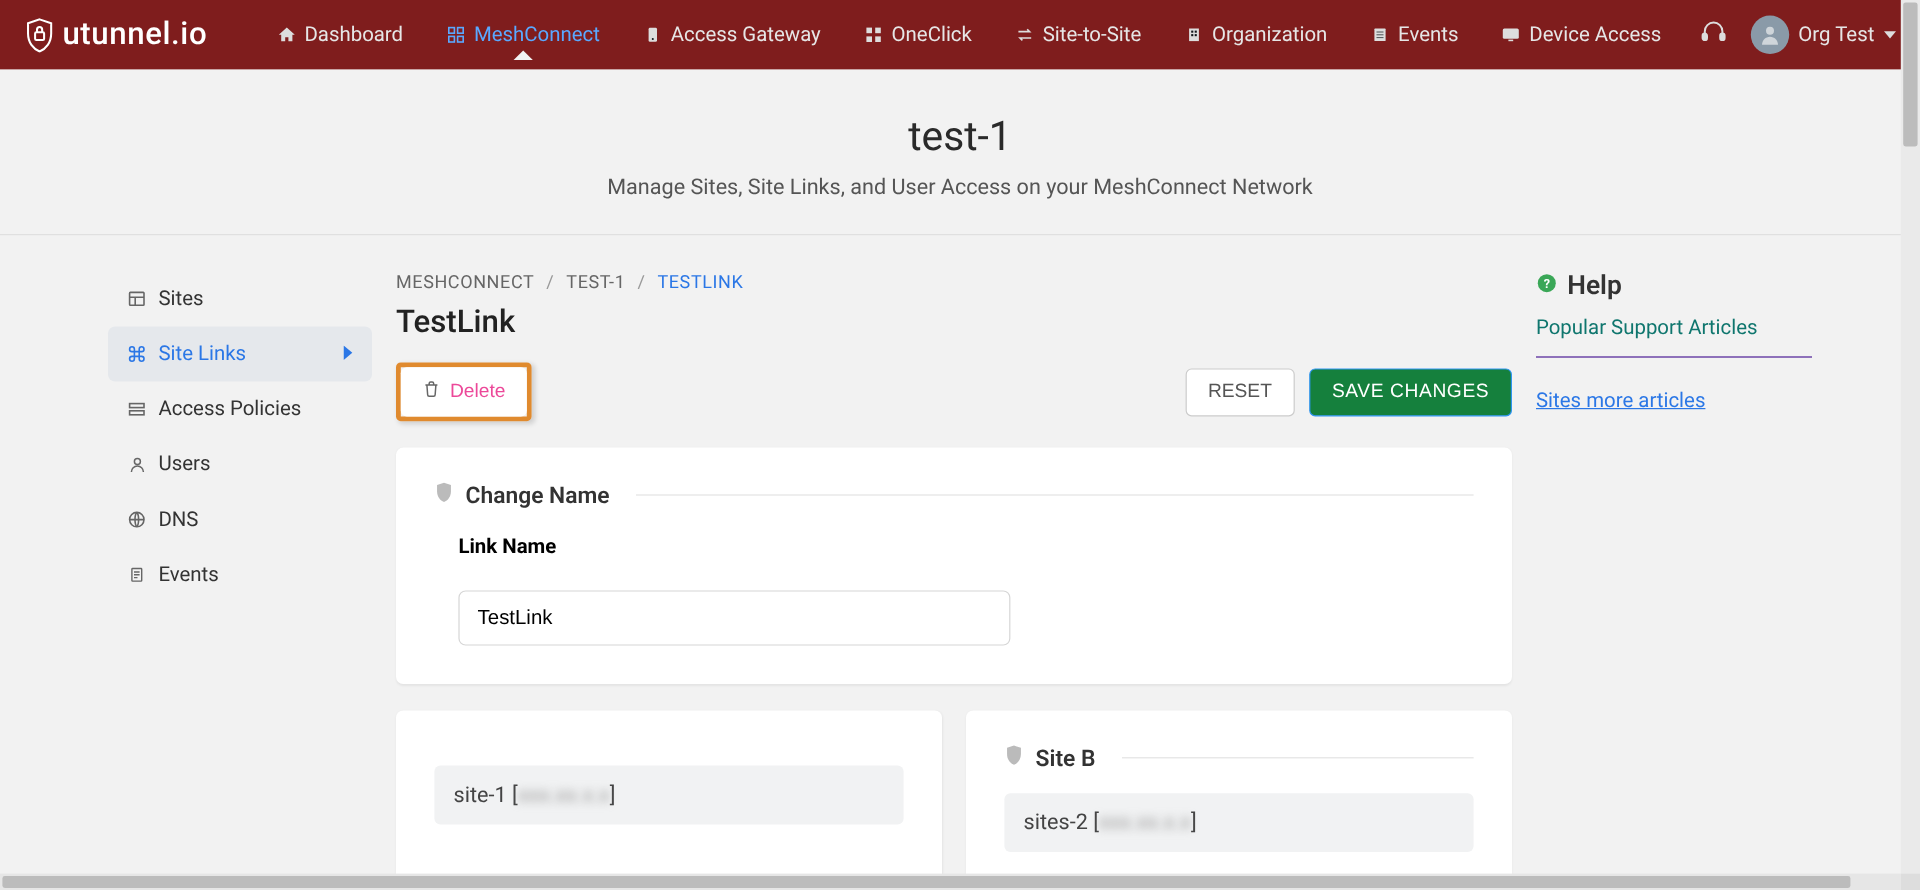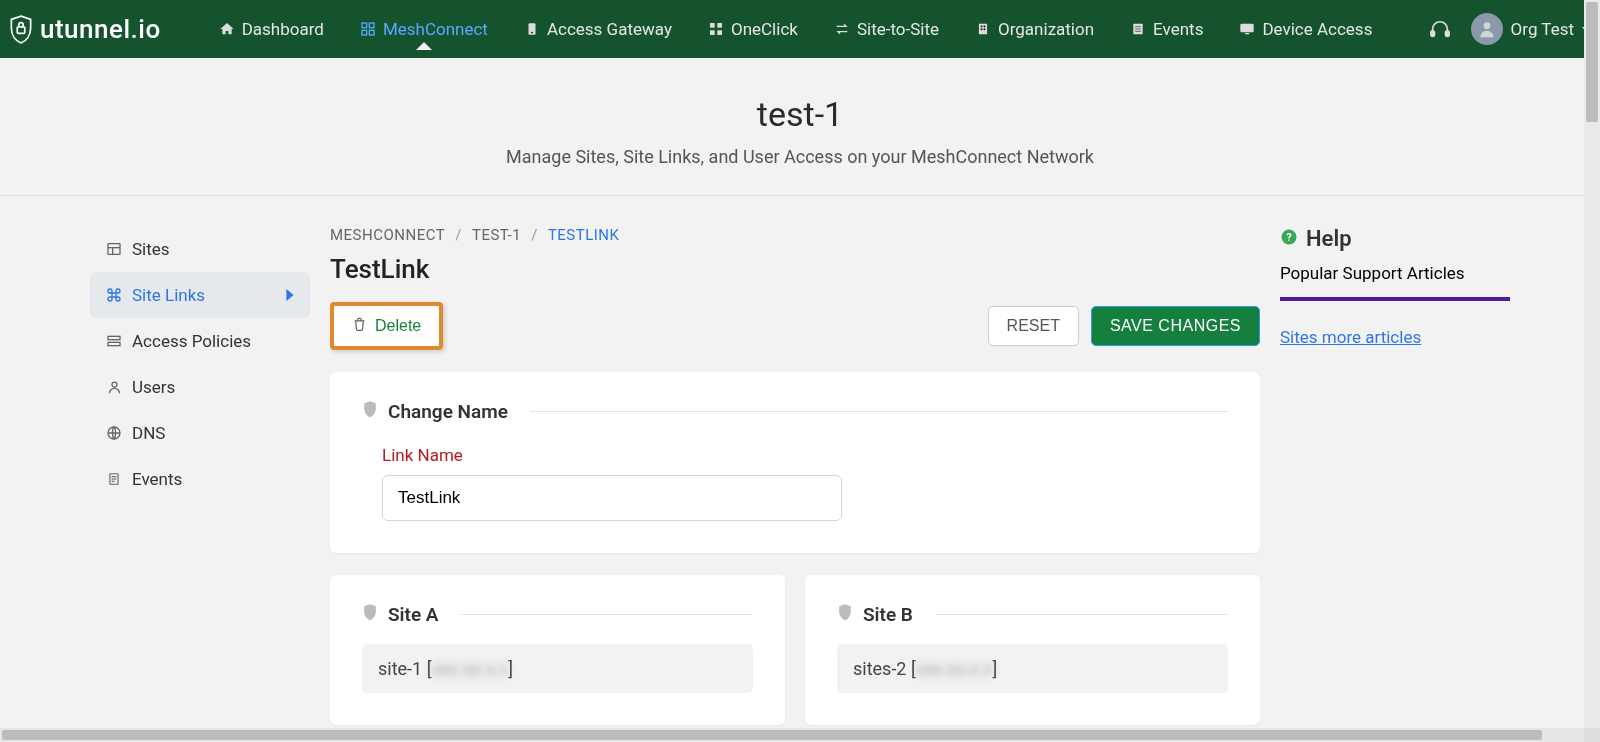"utunnel.io" .topnav { background: #14532d -> #7f1d1d; padding: 0 8px -> 0 20px }
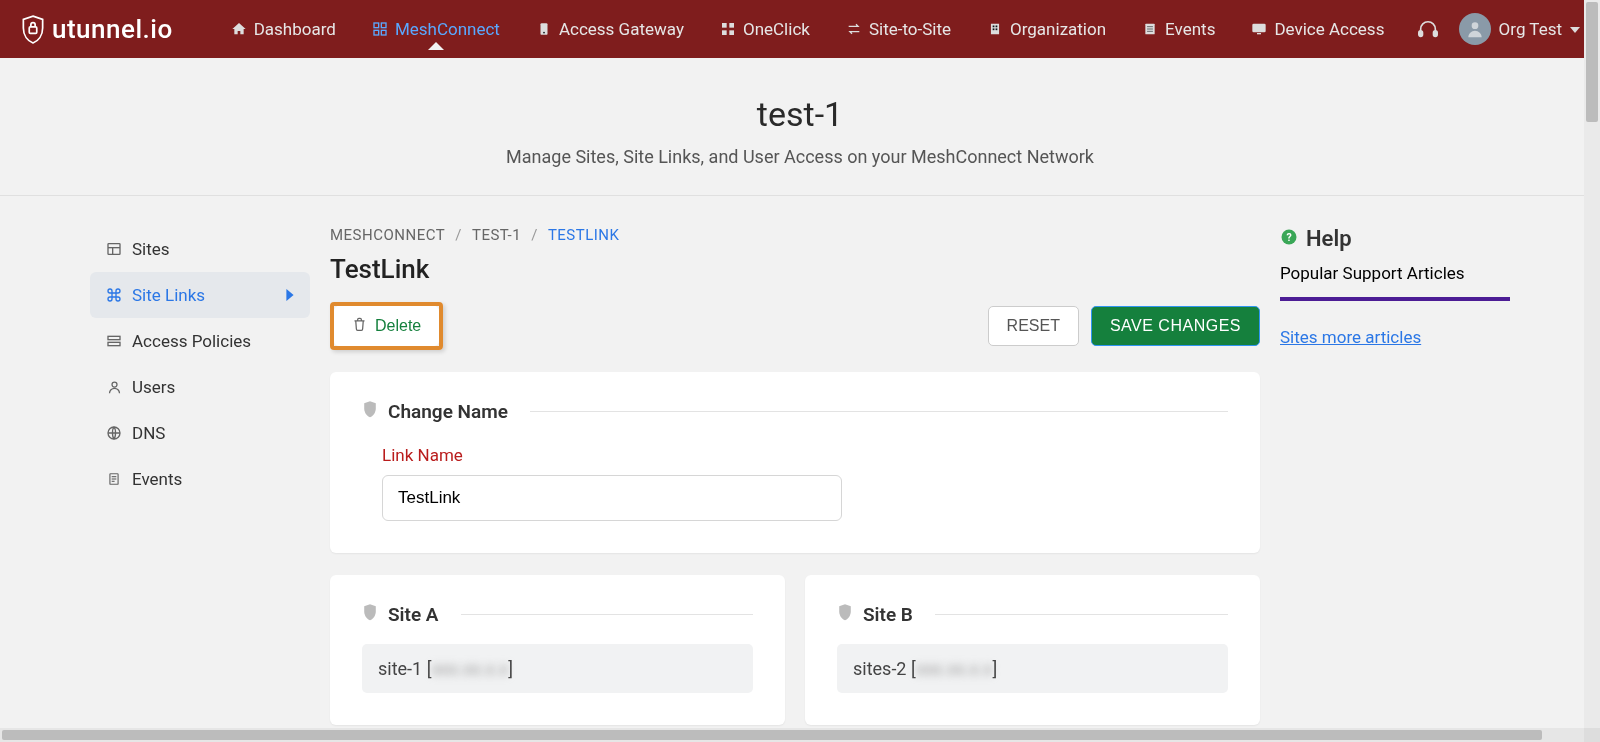"Org Test" .nav-right { align-items: flex-end -> center }
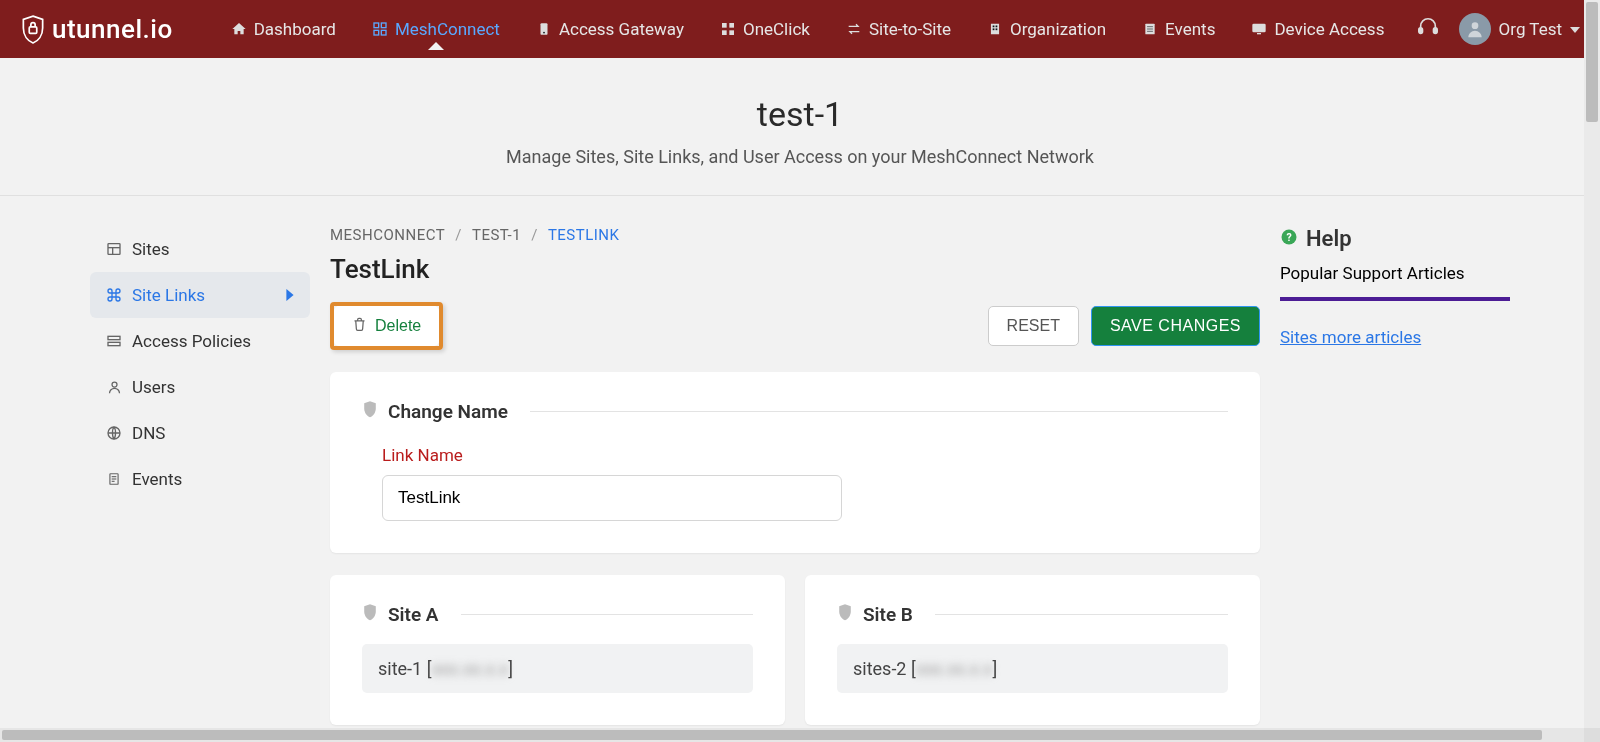"Popular Support Articles" .help-sub { border-bottom: 4px solid #4c1d95 -> 1px solid #4c1d95; color: #000000 -> #0f766e }
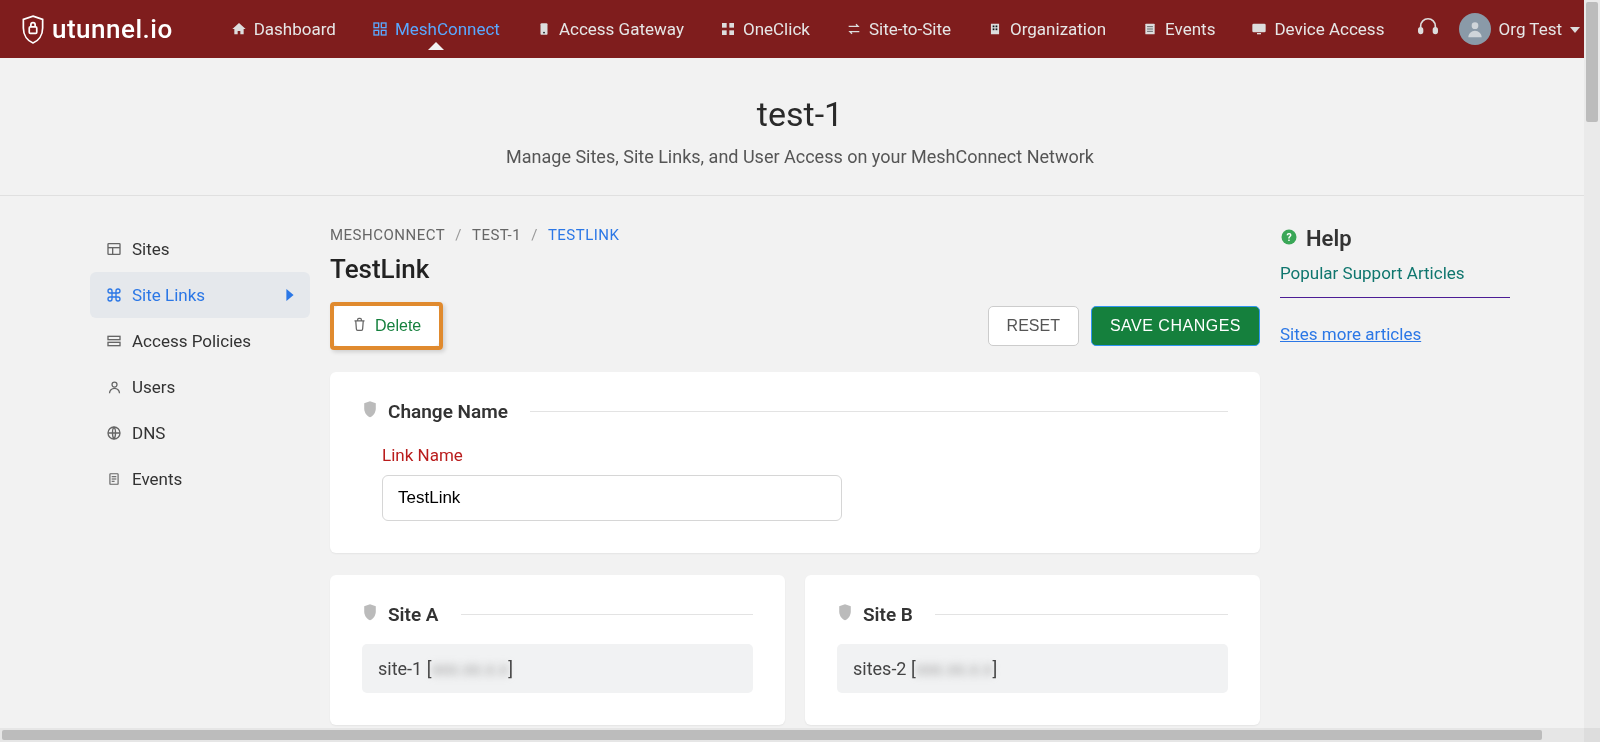"Delete" .btn { color: #15803d -> #ec4899 }
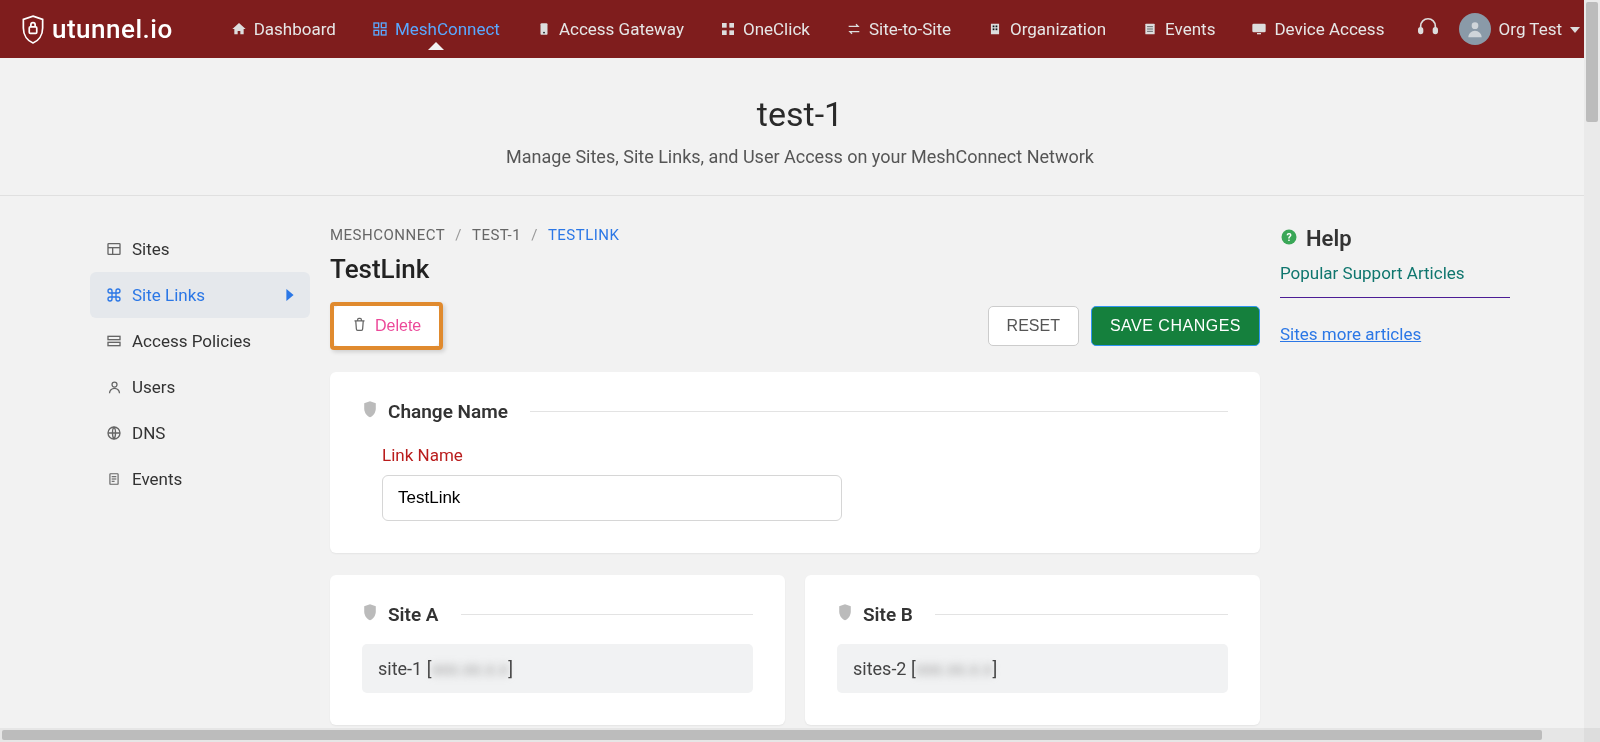"Link Name" .field-label { color: #b91c1c -> #000000; font-weight: none -> bold; margin: 22px 0 10px 20px -> 22px 0 26px 20px }
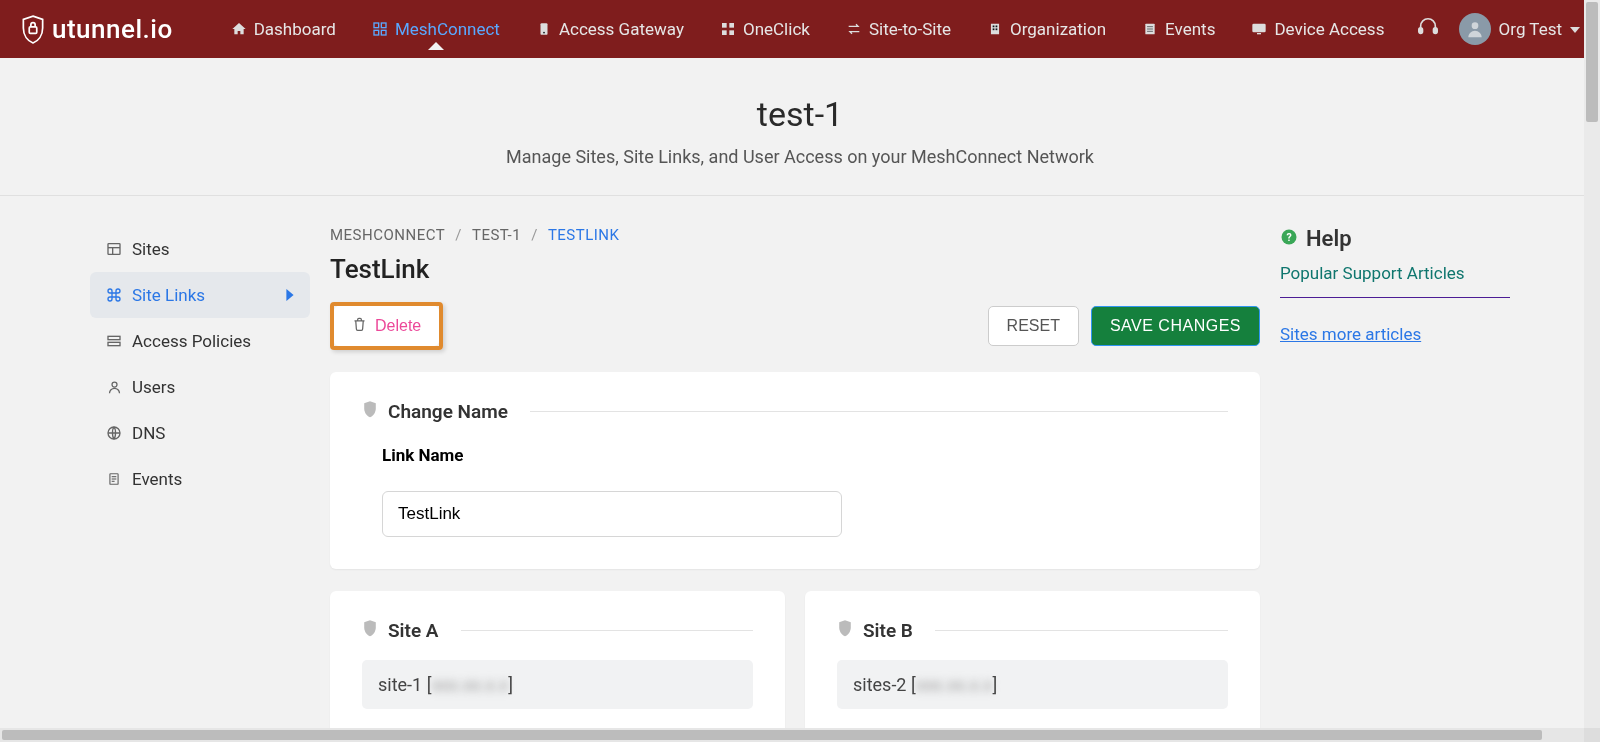"Site A" div.card-head { html: <div> <span> <svg> <path></path> </svg> </span> <span>Site A</span> <span></span> </div> -> none }
